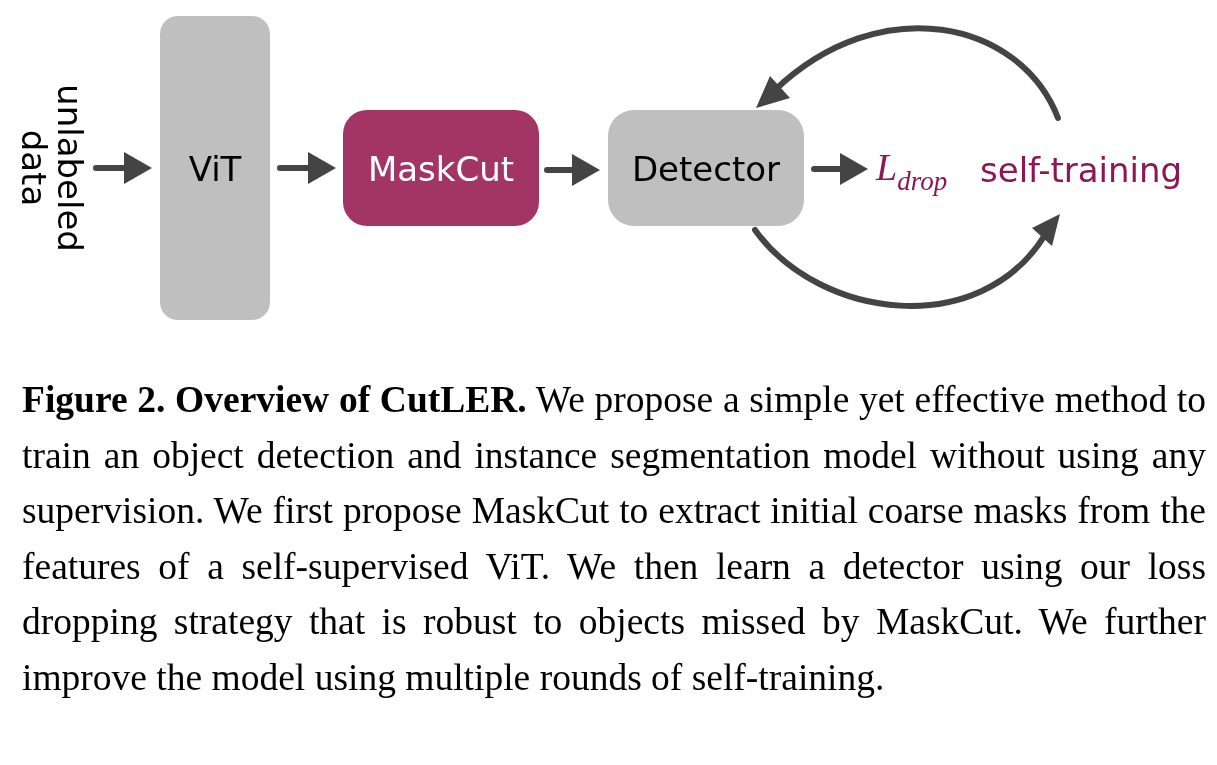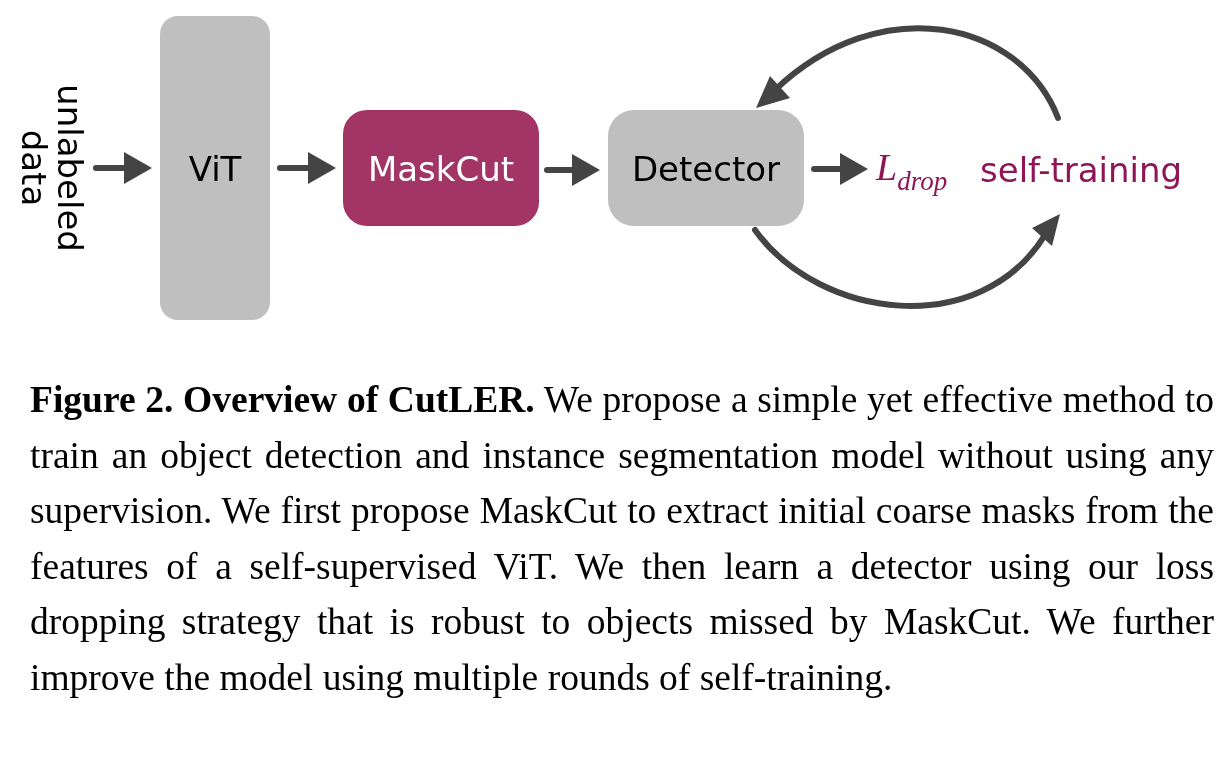"Figure 2. Overview of CutLER." .caption { left: 30px -> 22px }
